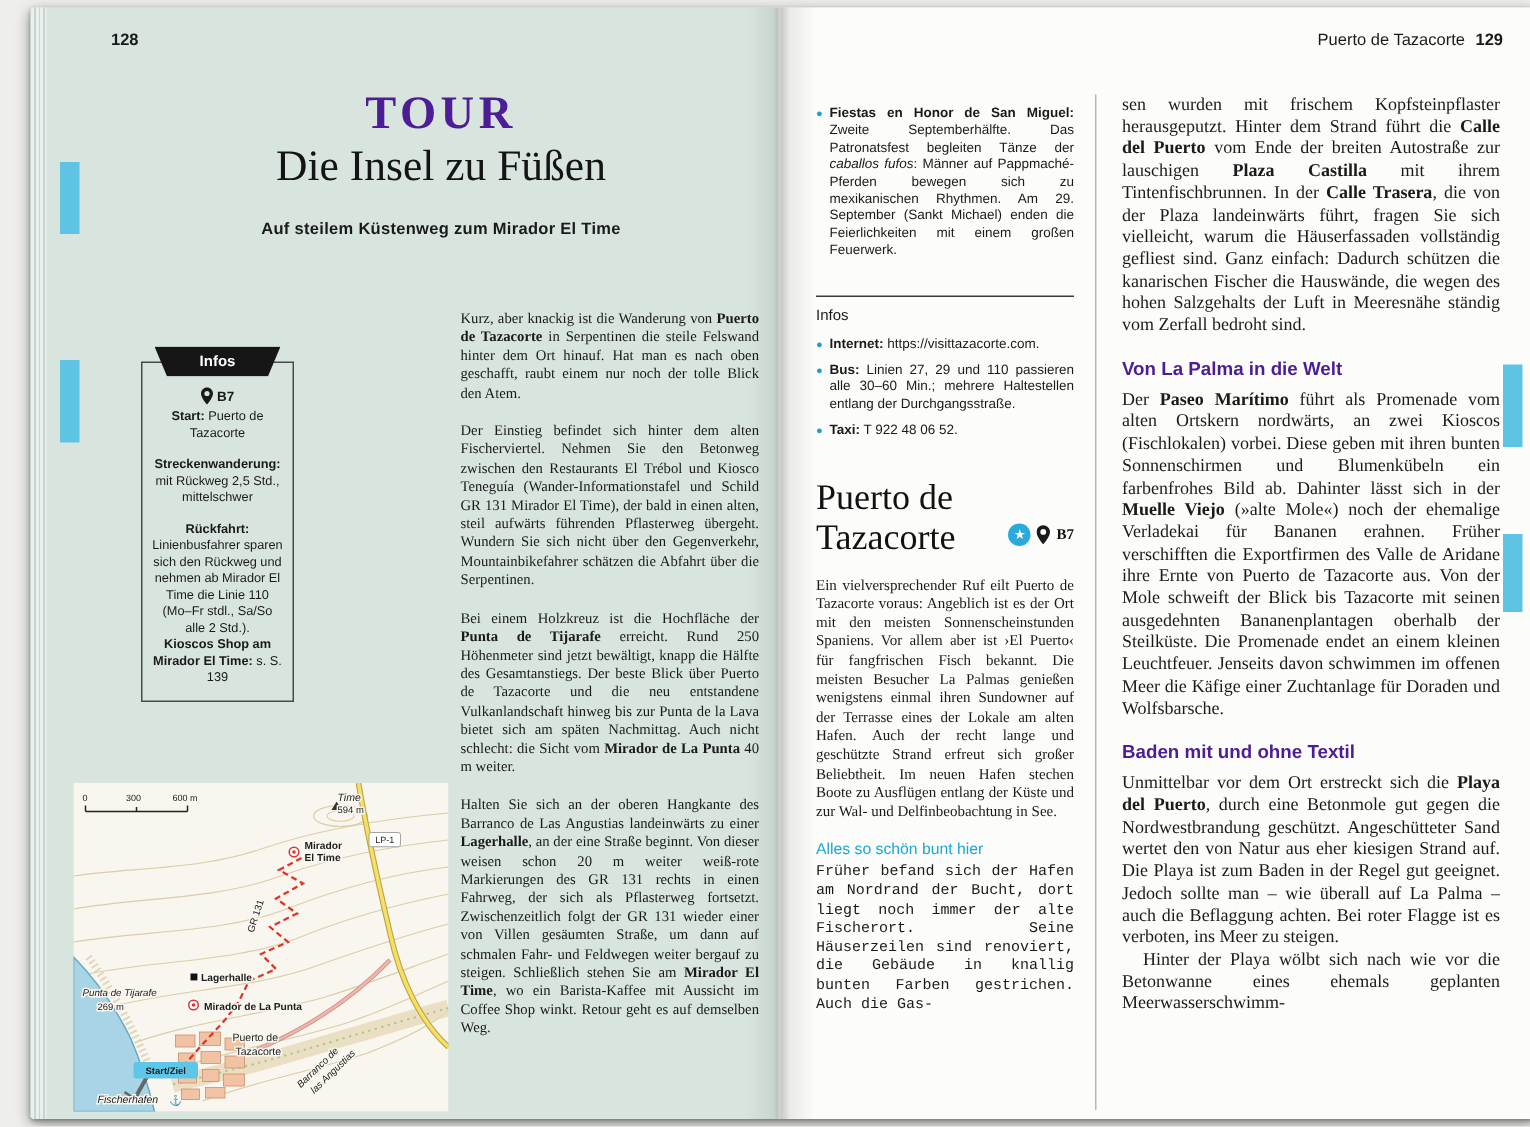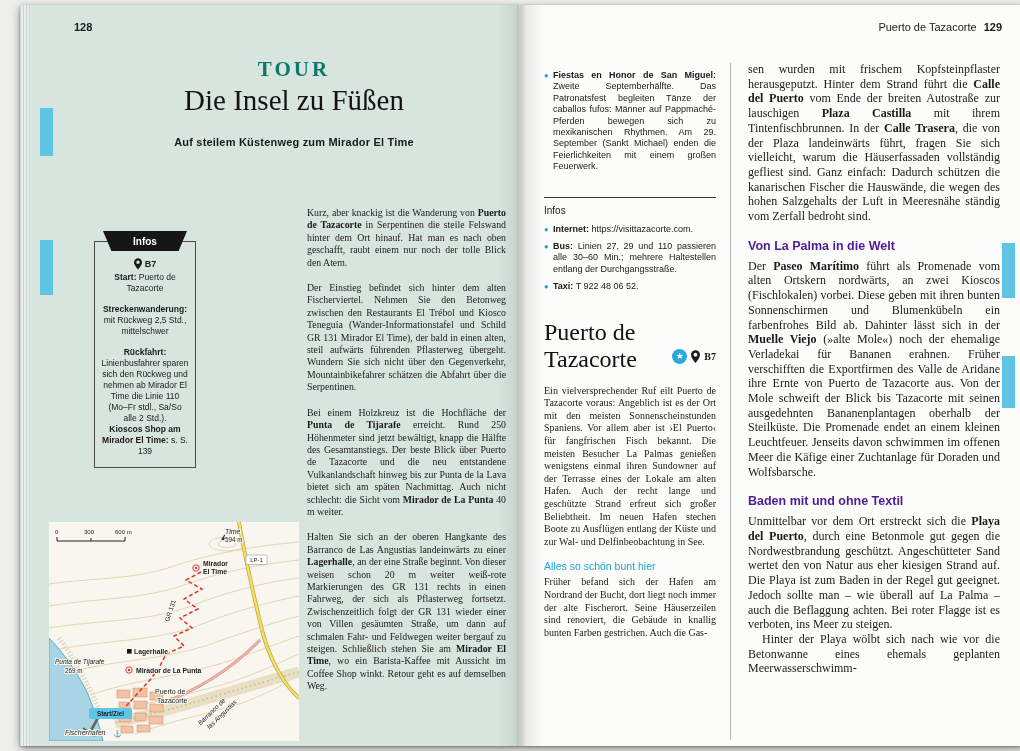"TOUR" .kicker { color: #0f766e -> #4c1d95; font-size: 21px -> 31px }
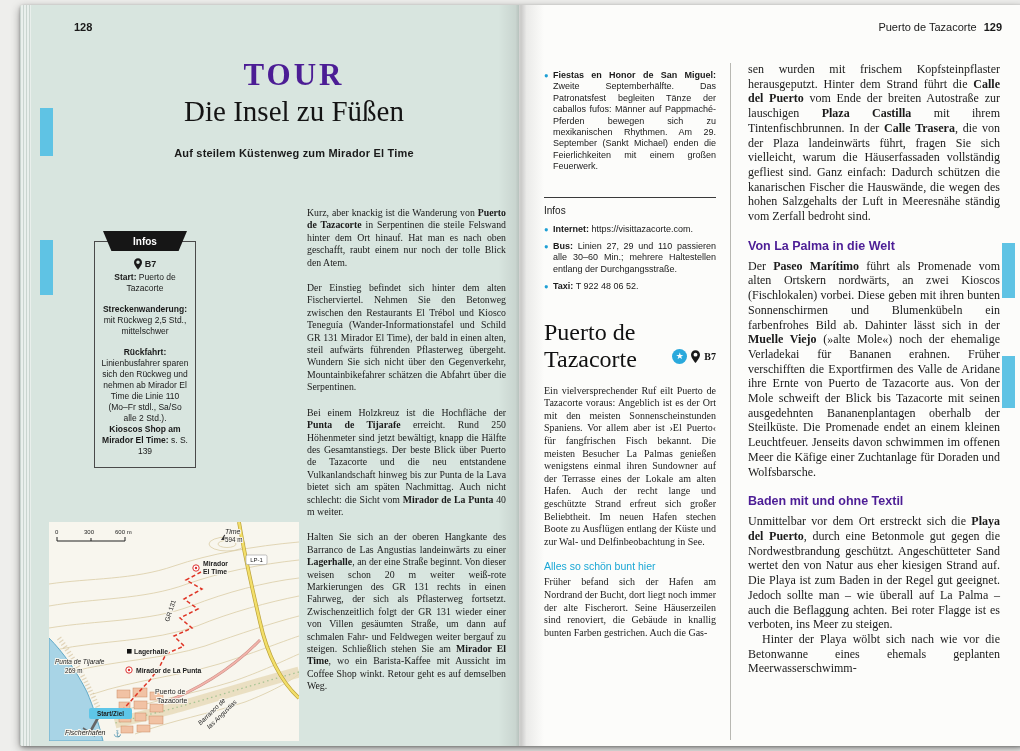"caballos fufos" .i { font-style: none -> italic }
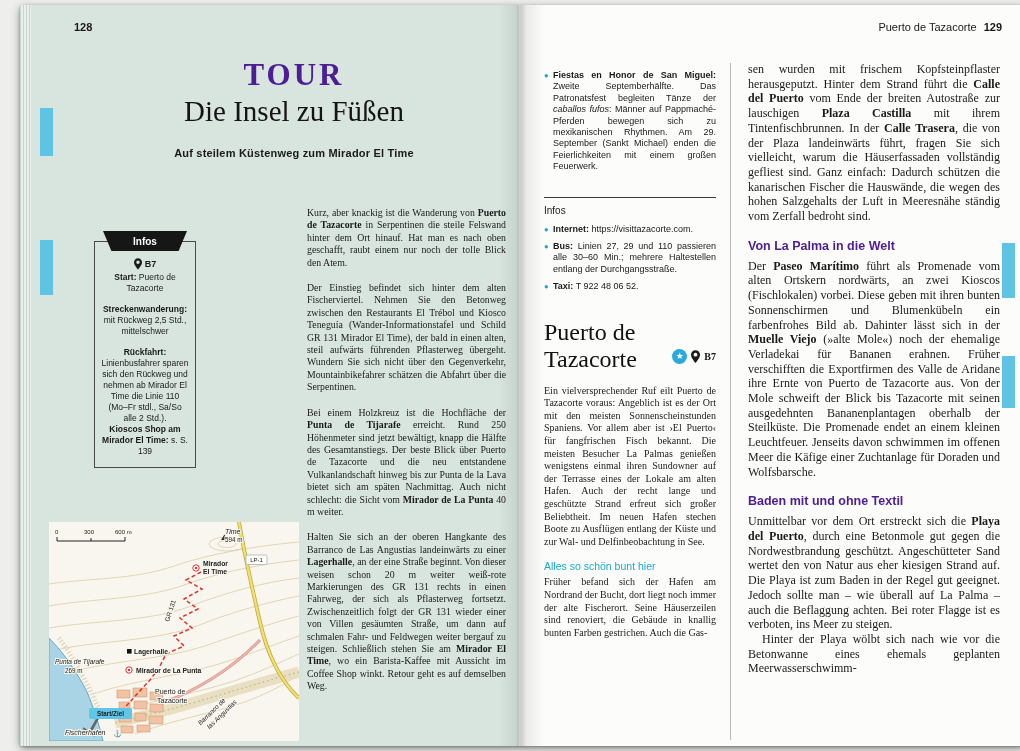"Früher befand sich der Hafen" .sub-para { font-family: none -> Liberation Mono, monospace }
